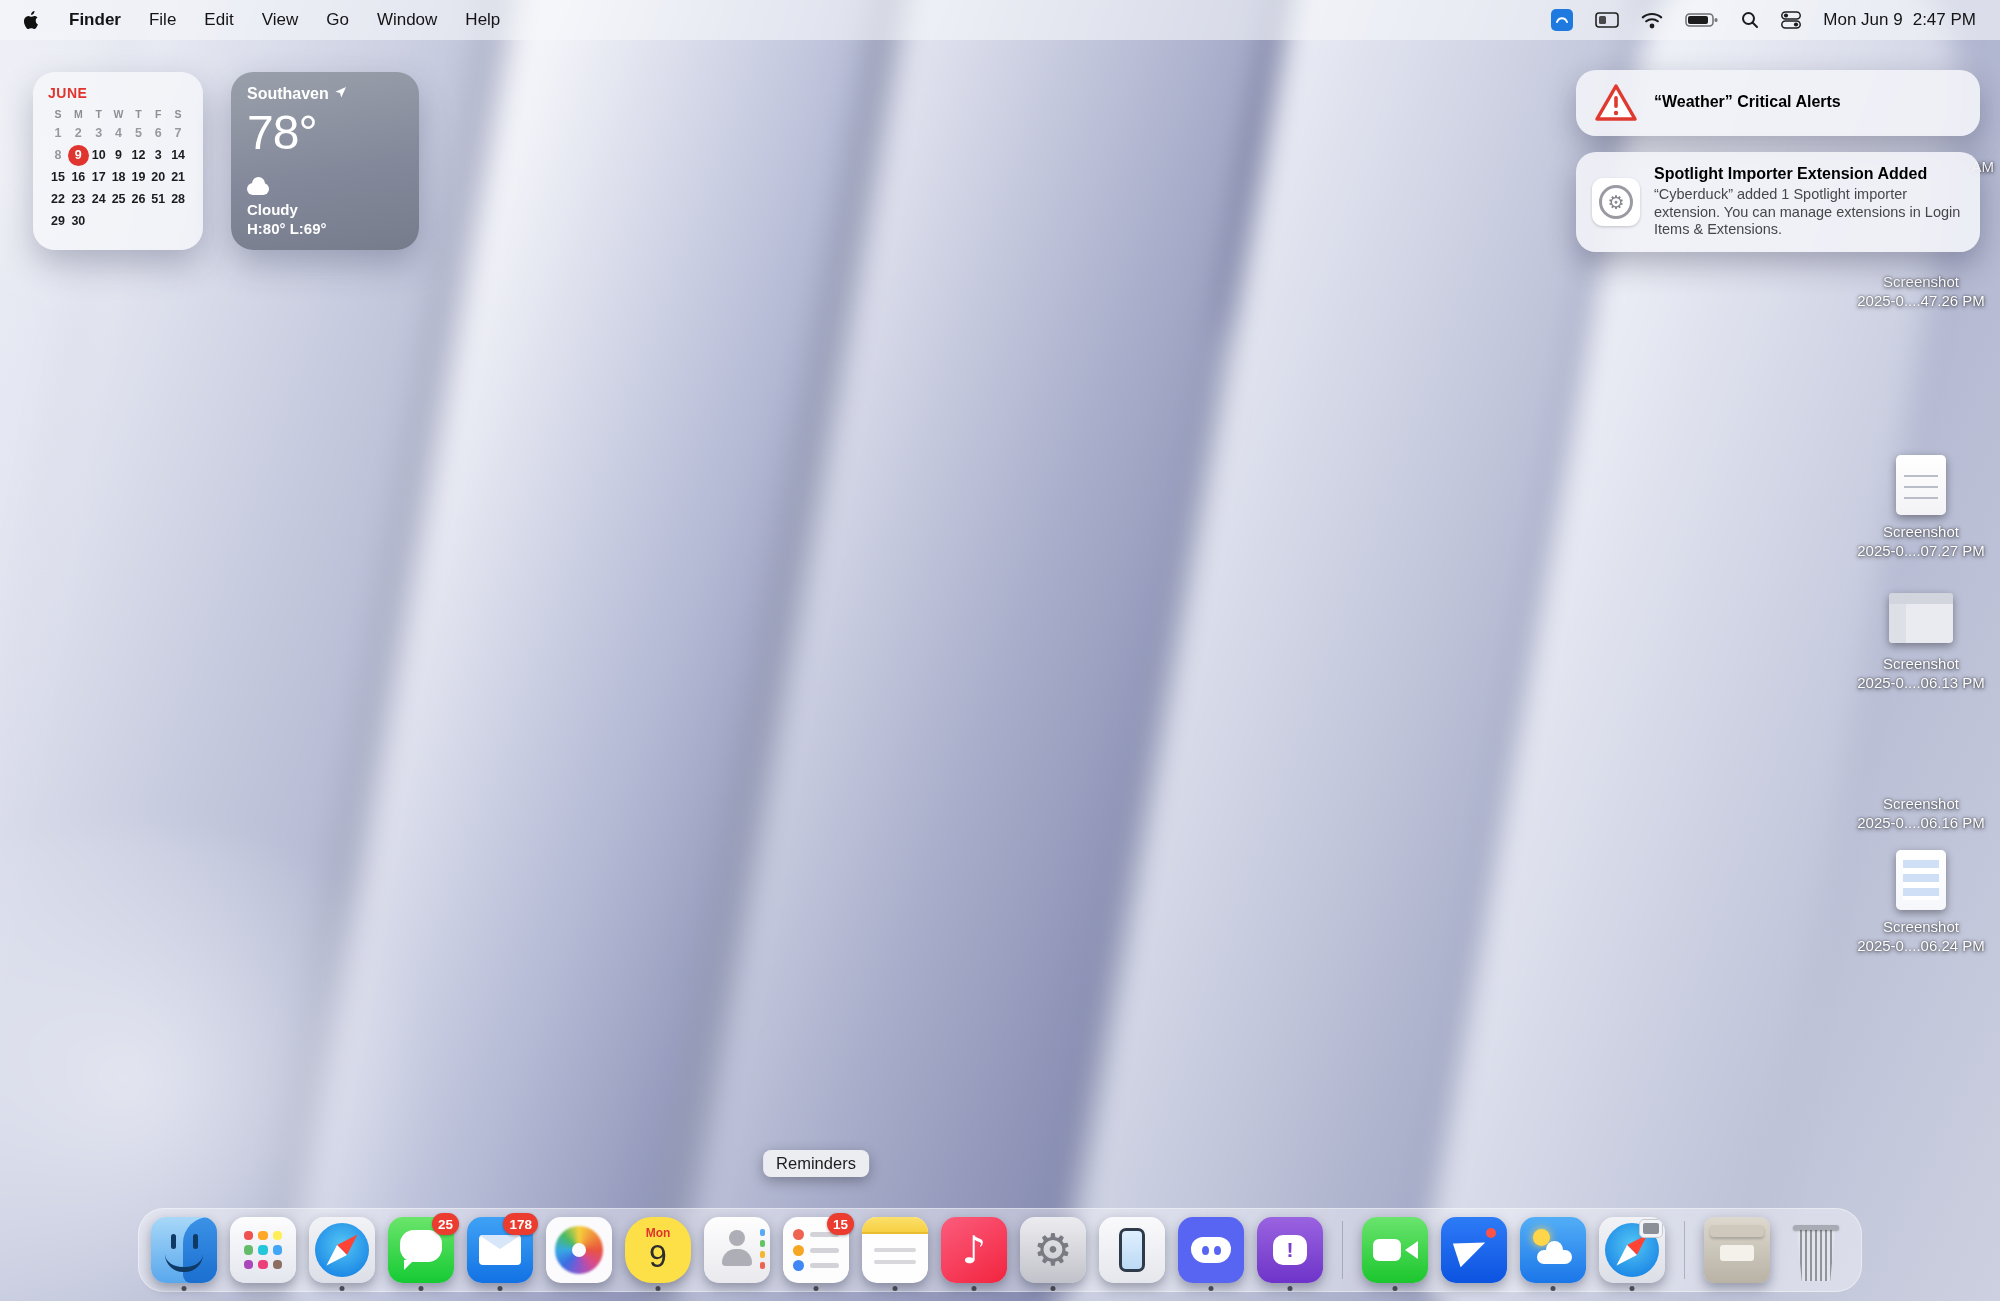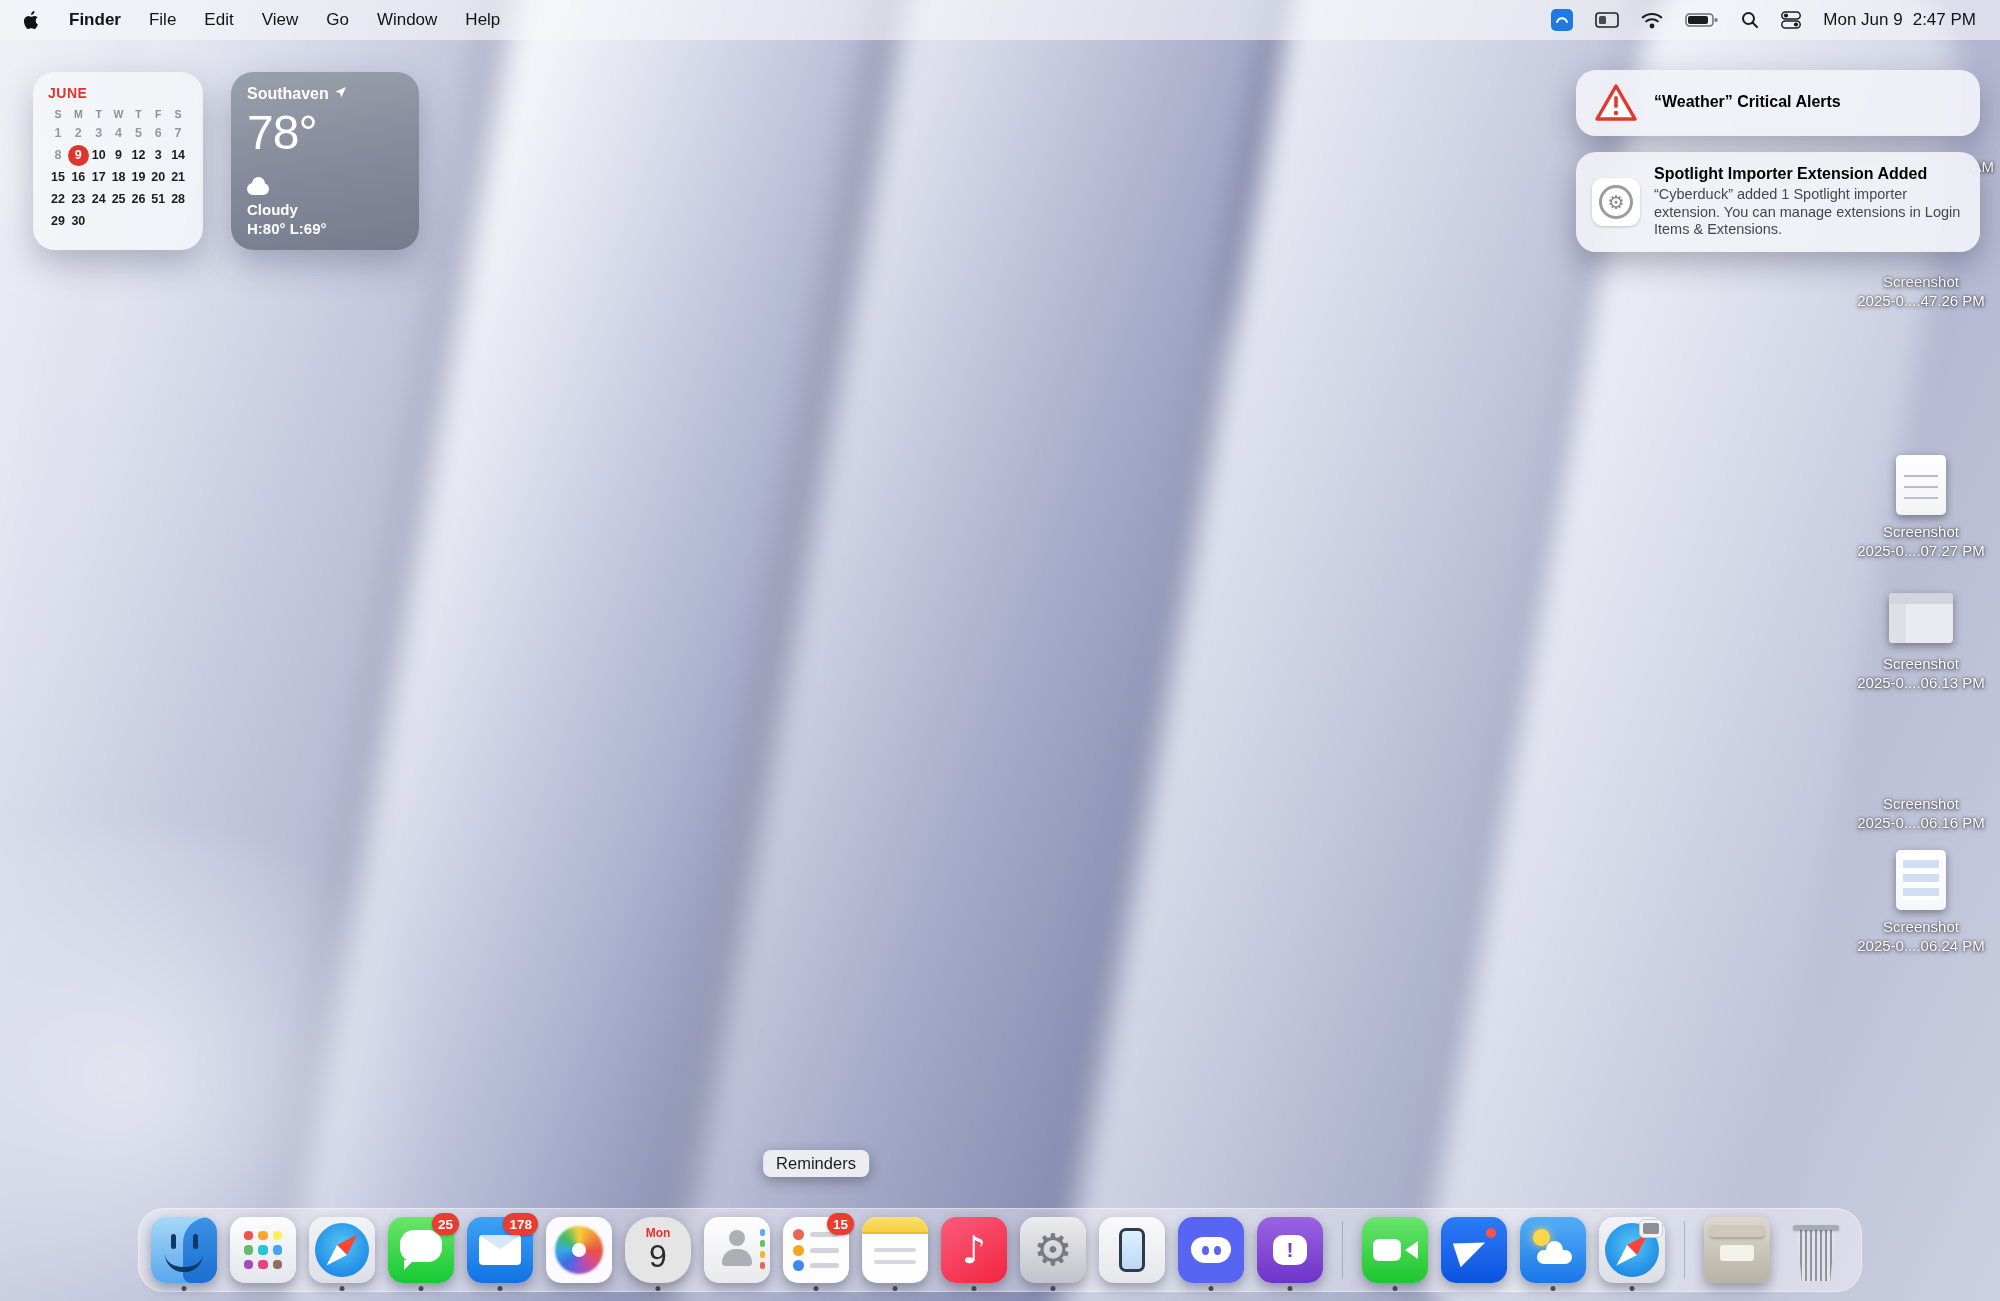"Mon" .calicon { background: #e5e5e5 -> #fde047 }
